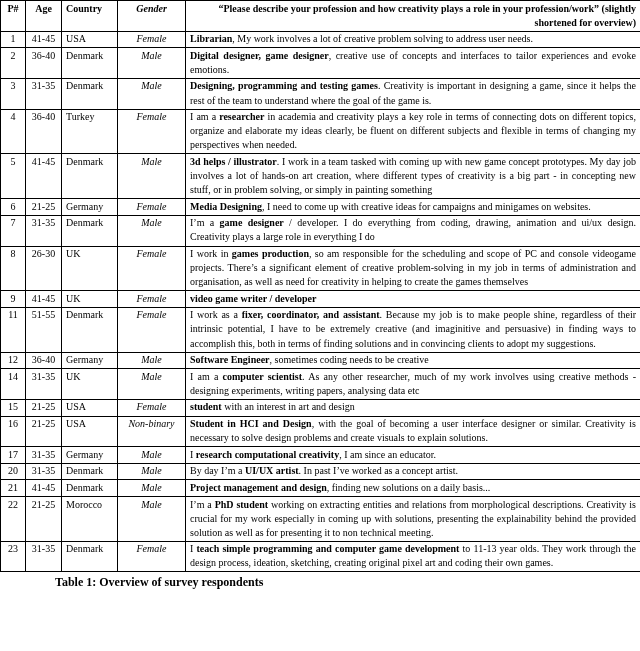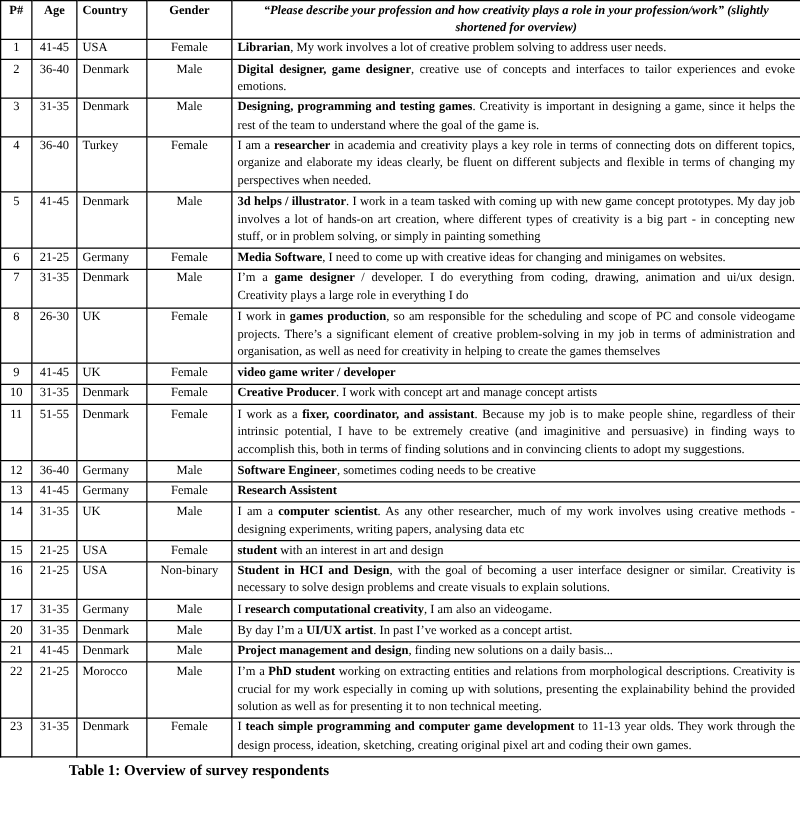"Gender" .c-gender { font-style: none -> italic }
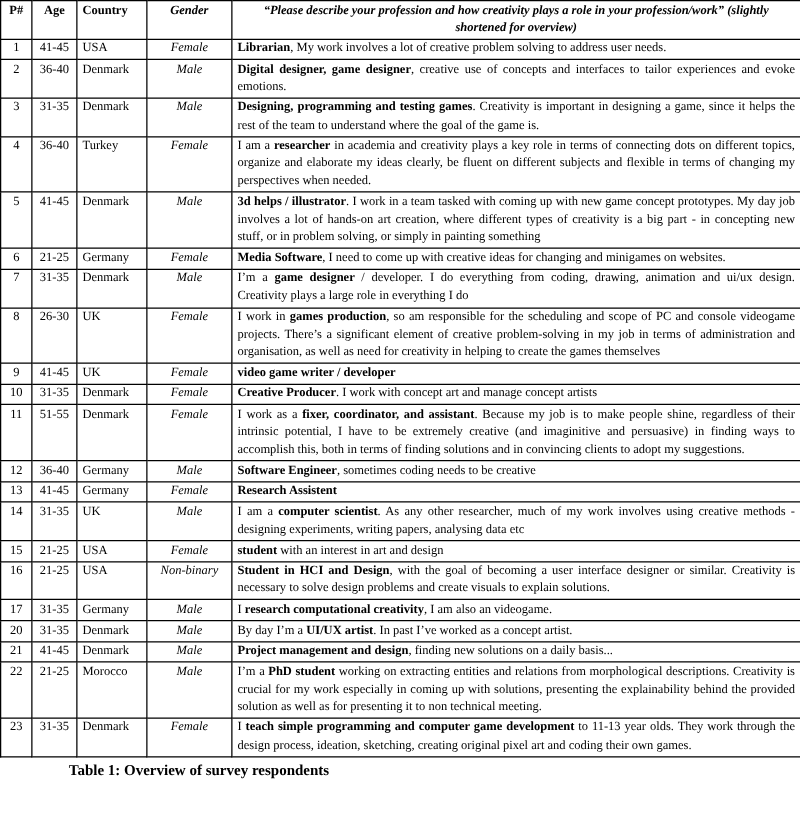"“Please describe your profession and" th.c-desc { font-style: italic -> none; text-align: center -> right }
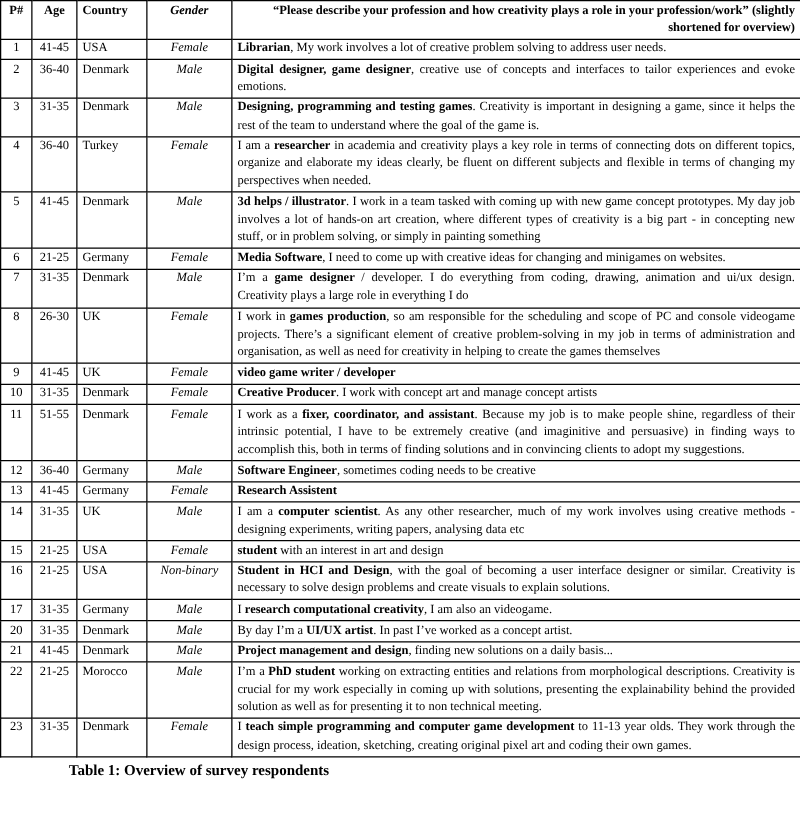"Media Software" span.bold { text: Software -> Designing }
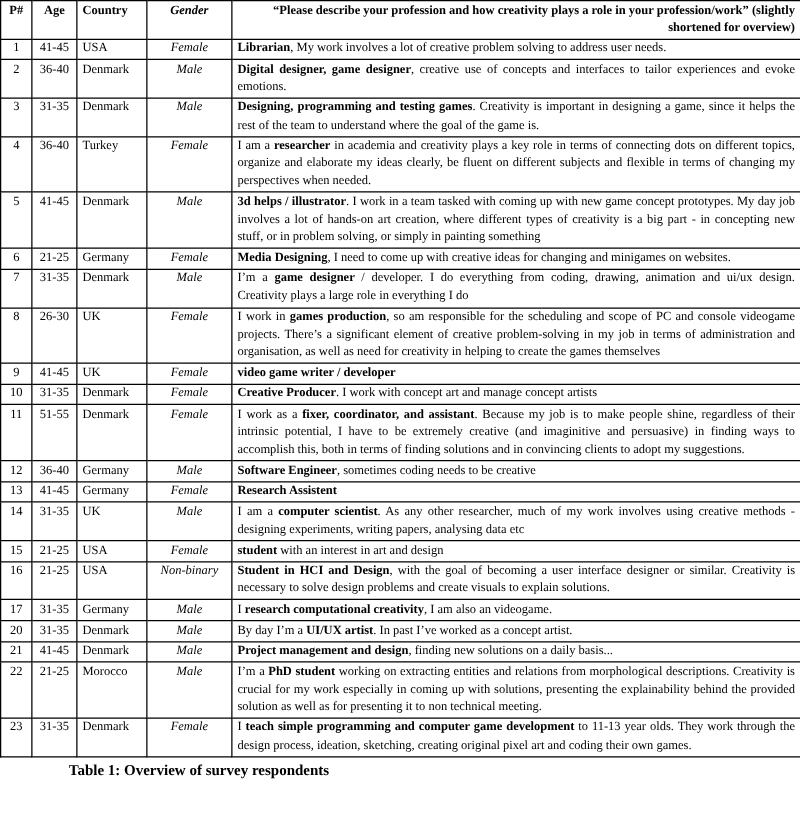", I need to come" span.reg { text: changing -> campaigns }
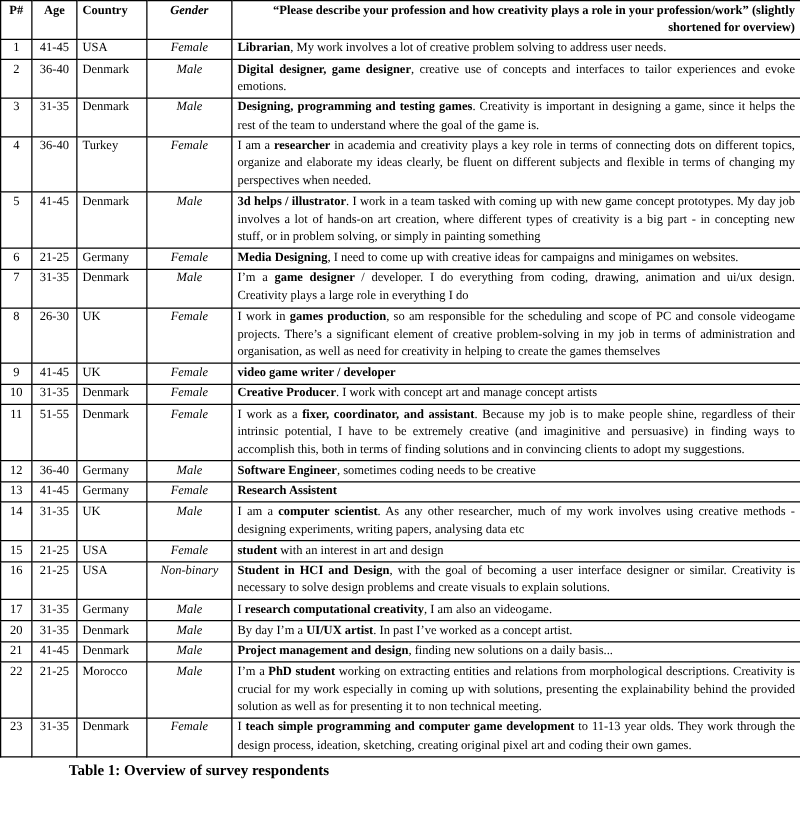"10" tr { html: <tr> <td>10</td> <td>31-35</td> <td>Denmark</td> <td>Female</td> <td><span>Creative Producer</span><span>. I work with concept art and manage concept artists</span></td> </tr> -> none }
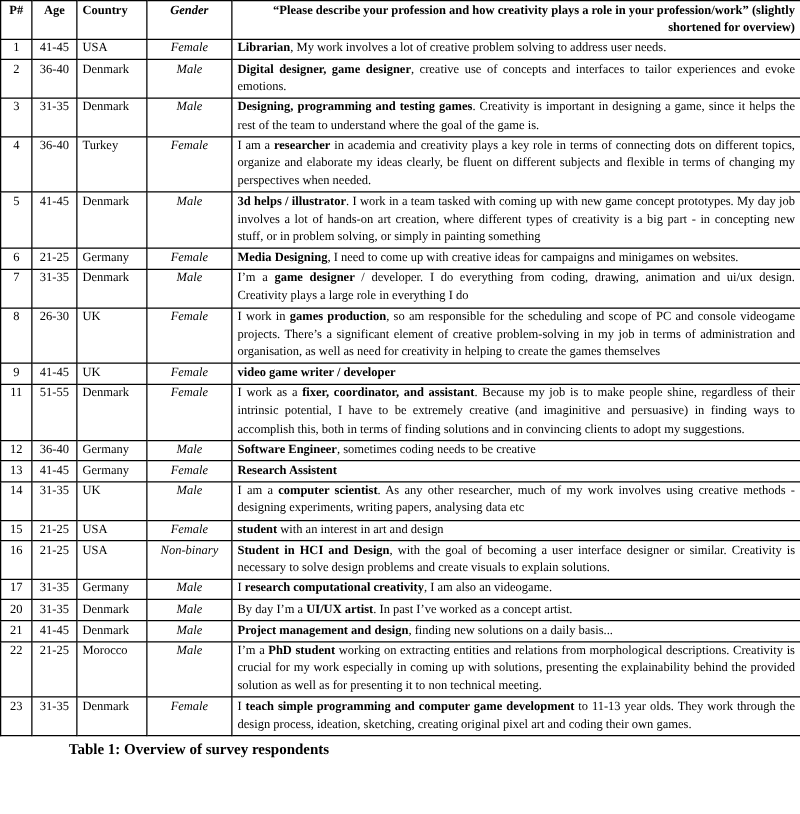"13" tr { html: <tr> <td>13</td> <td>41-45</td> <td>Germany</td> <td>Female</td> <td><span>Research Assistent</span></td> </tr> -> none }
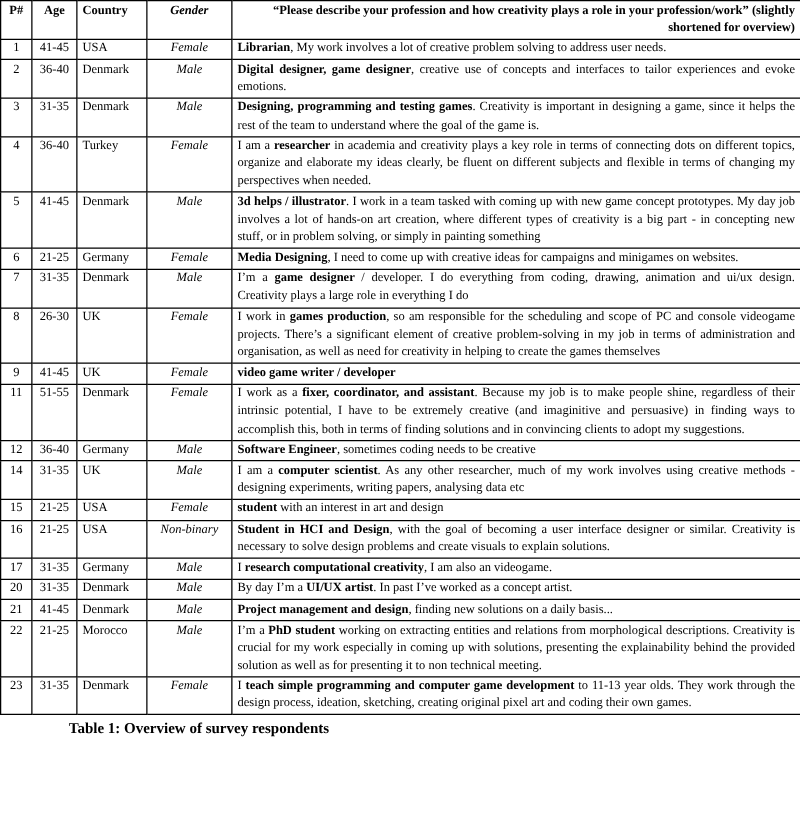", I am also an" span.reg { text: also an videogame -> since an educator }
